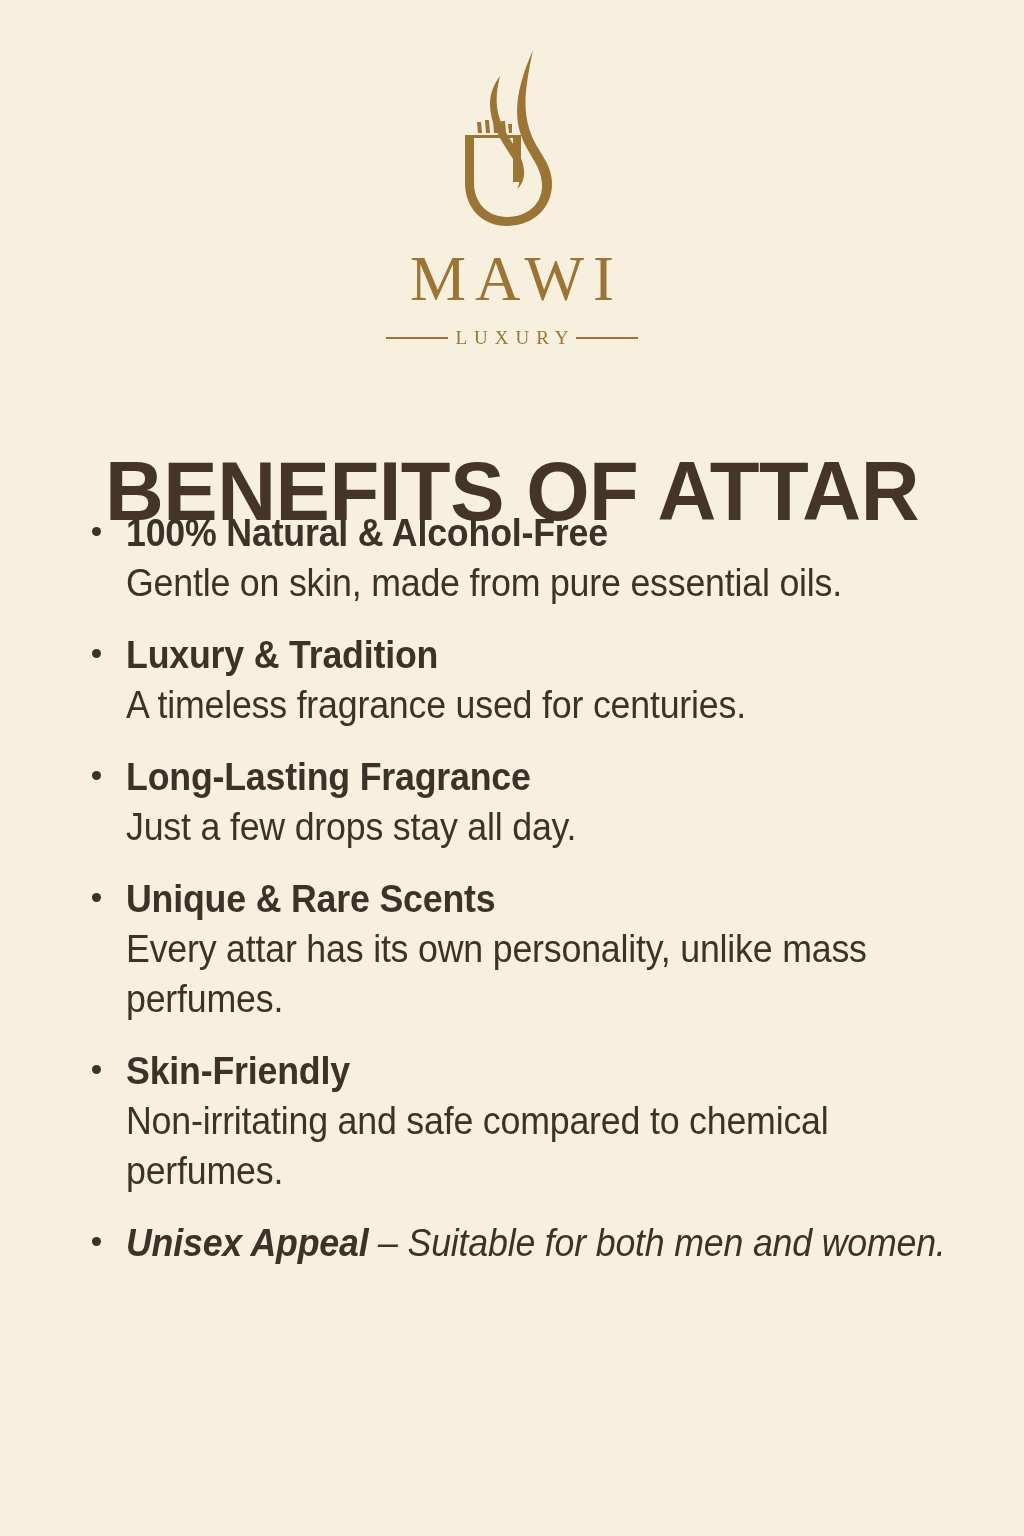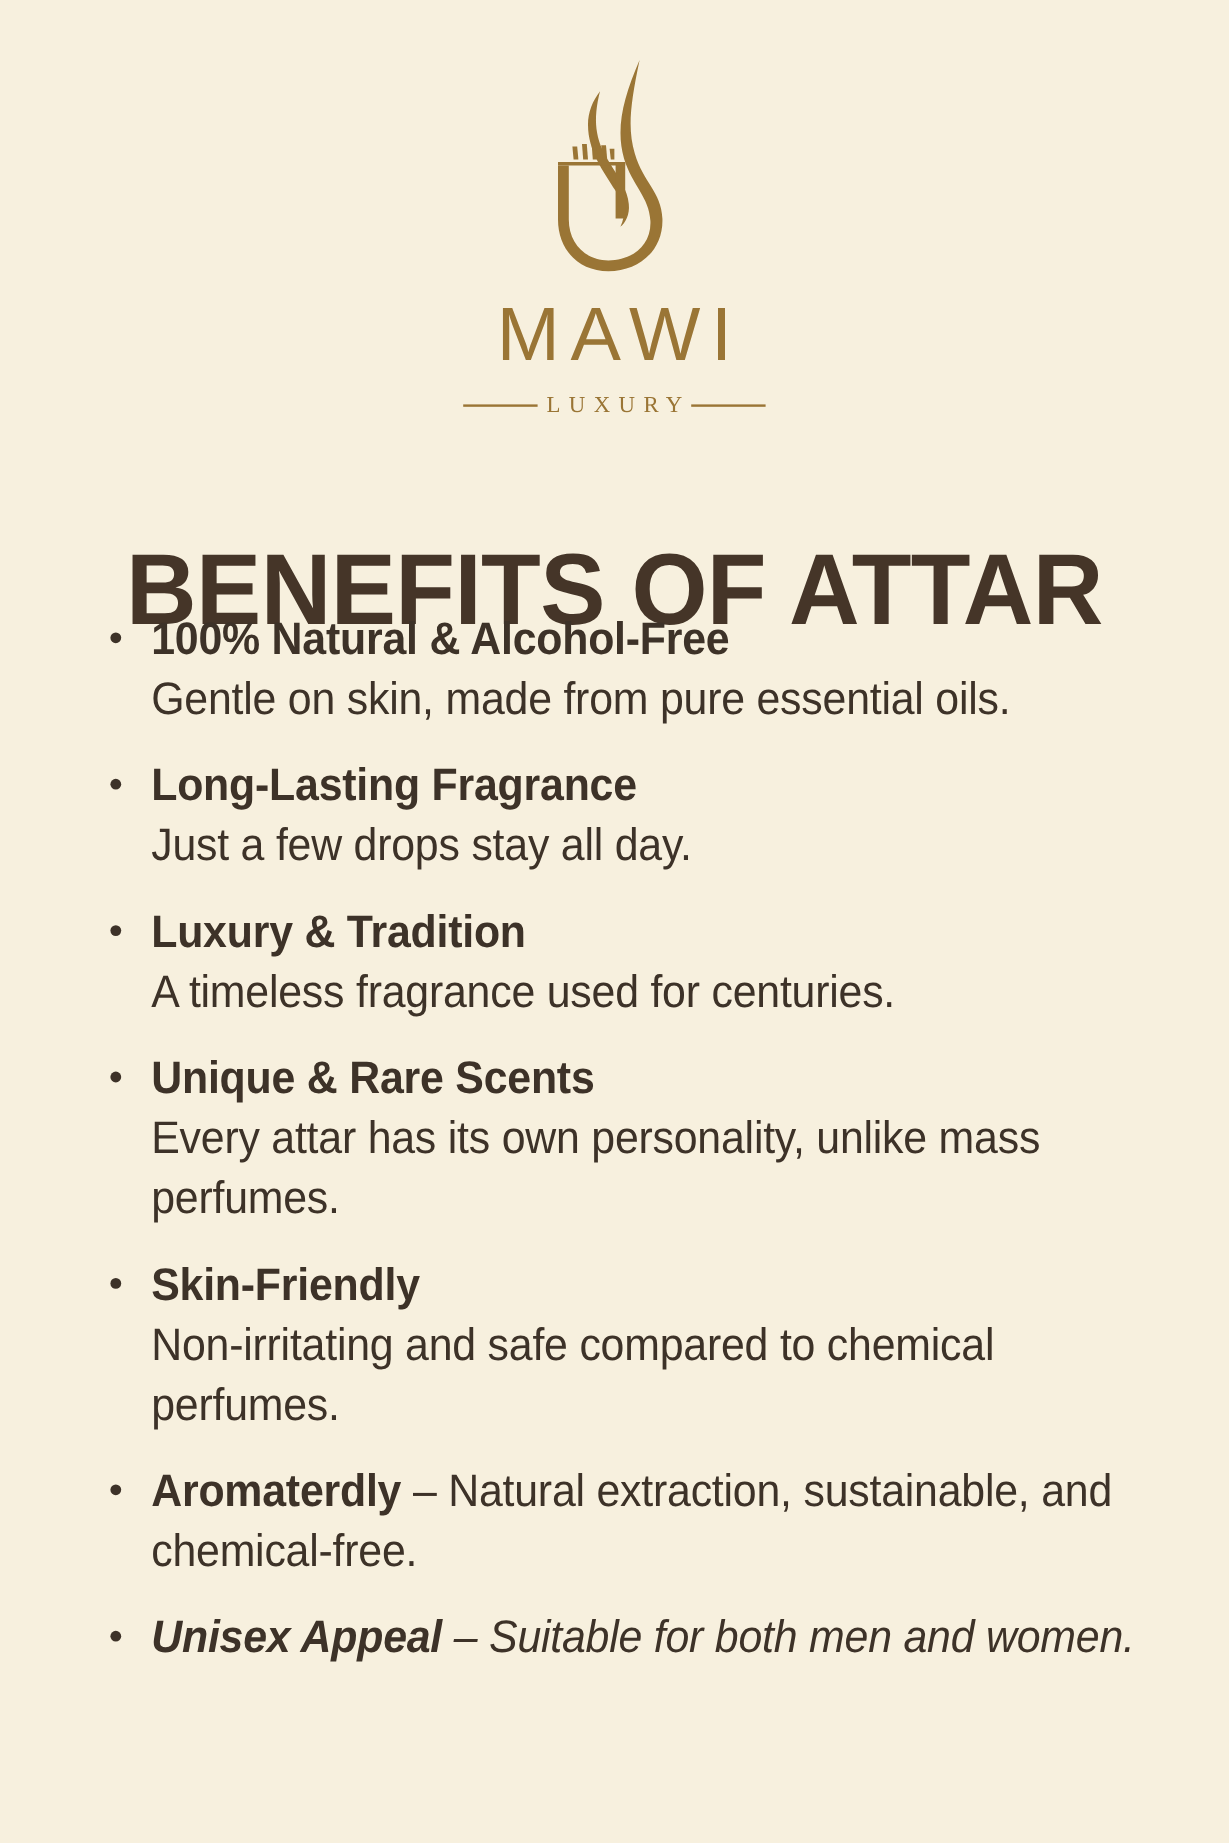"MAWI" .brand-name { font-family: Liberation Sans, sans-serif -> Liberation Serif, serif }
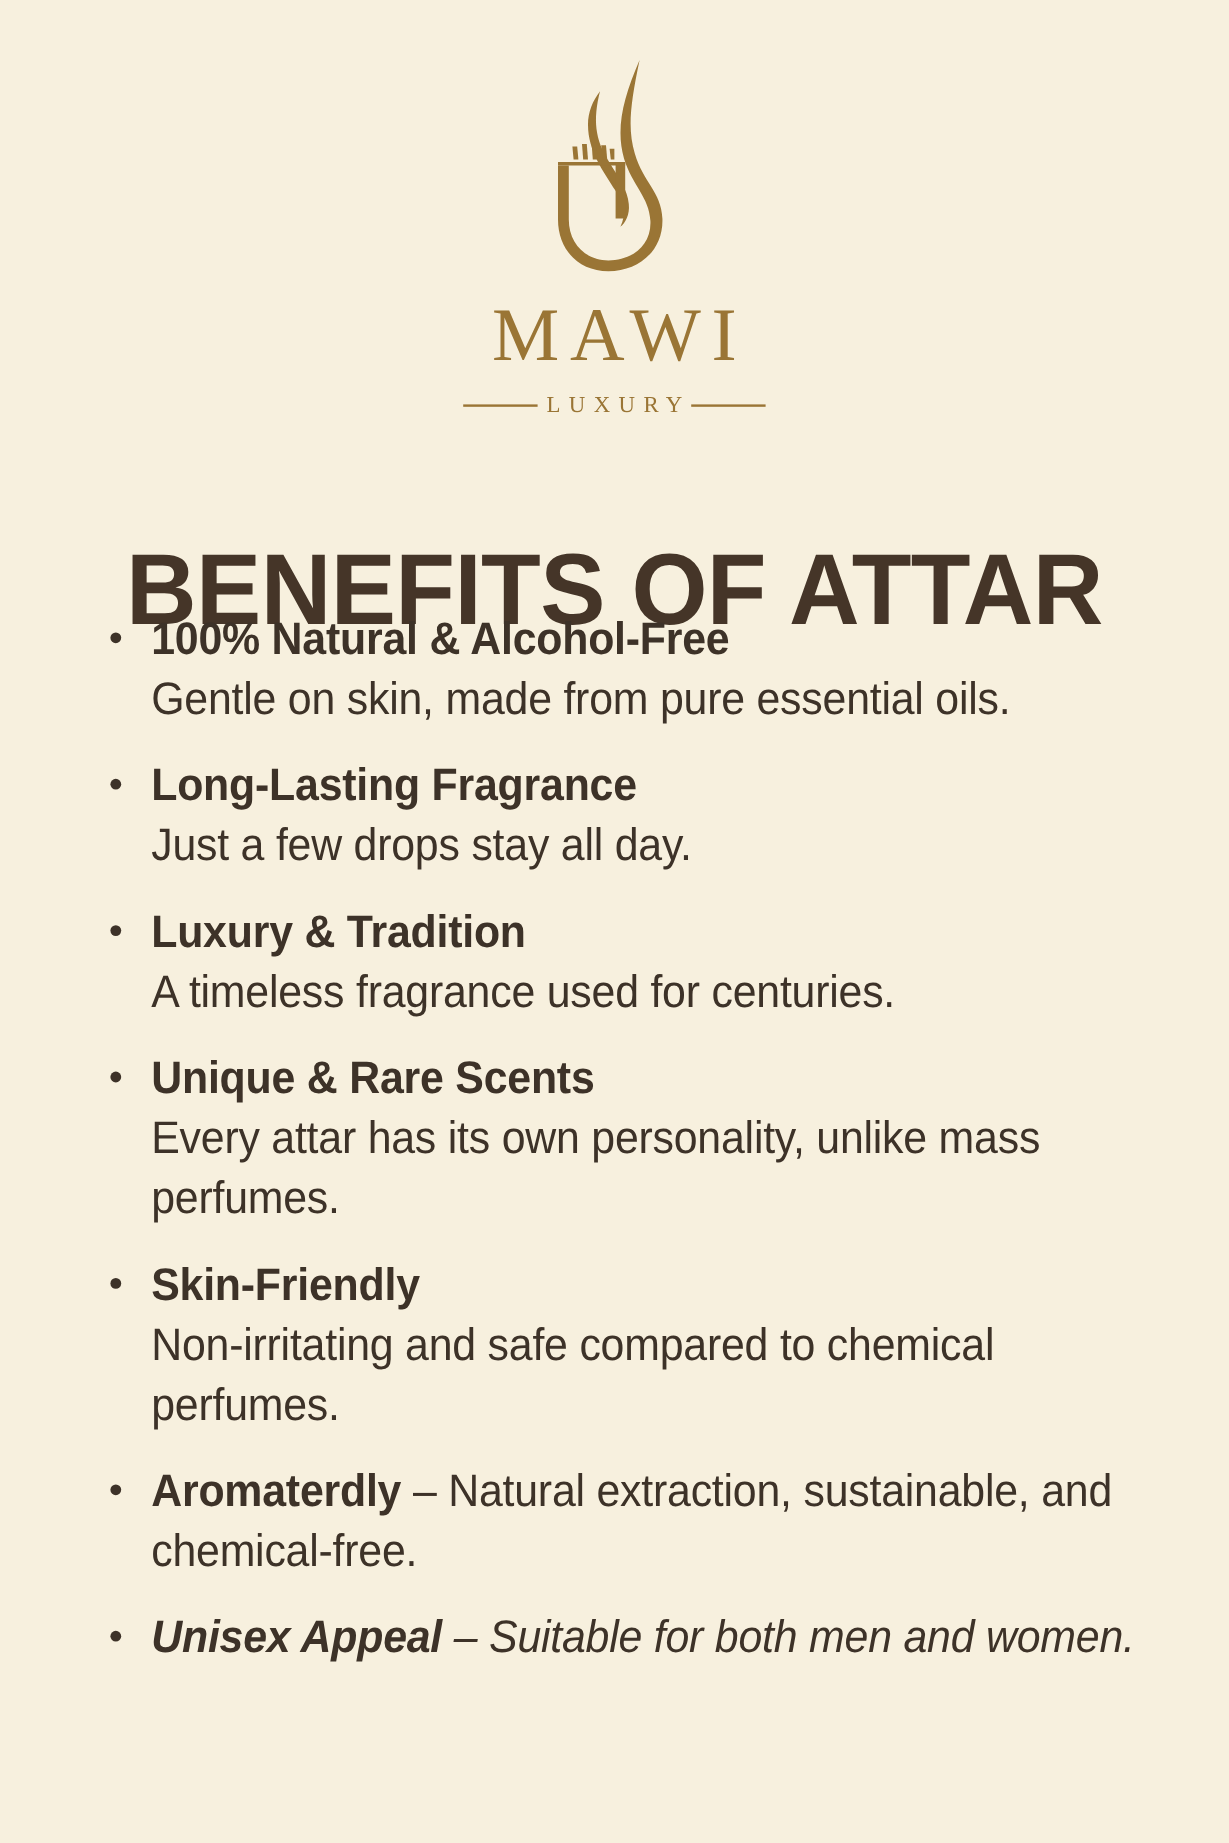"Long-Lasting Fragrance" li.benefit-item { order: before "Luxury & Tradition" -> after "Luxury & Tradition" }
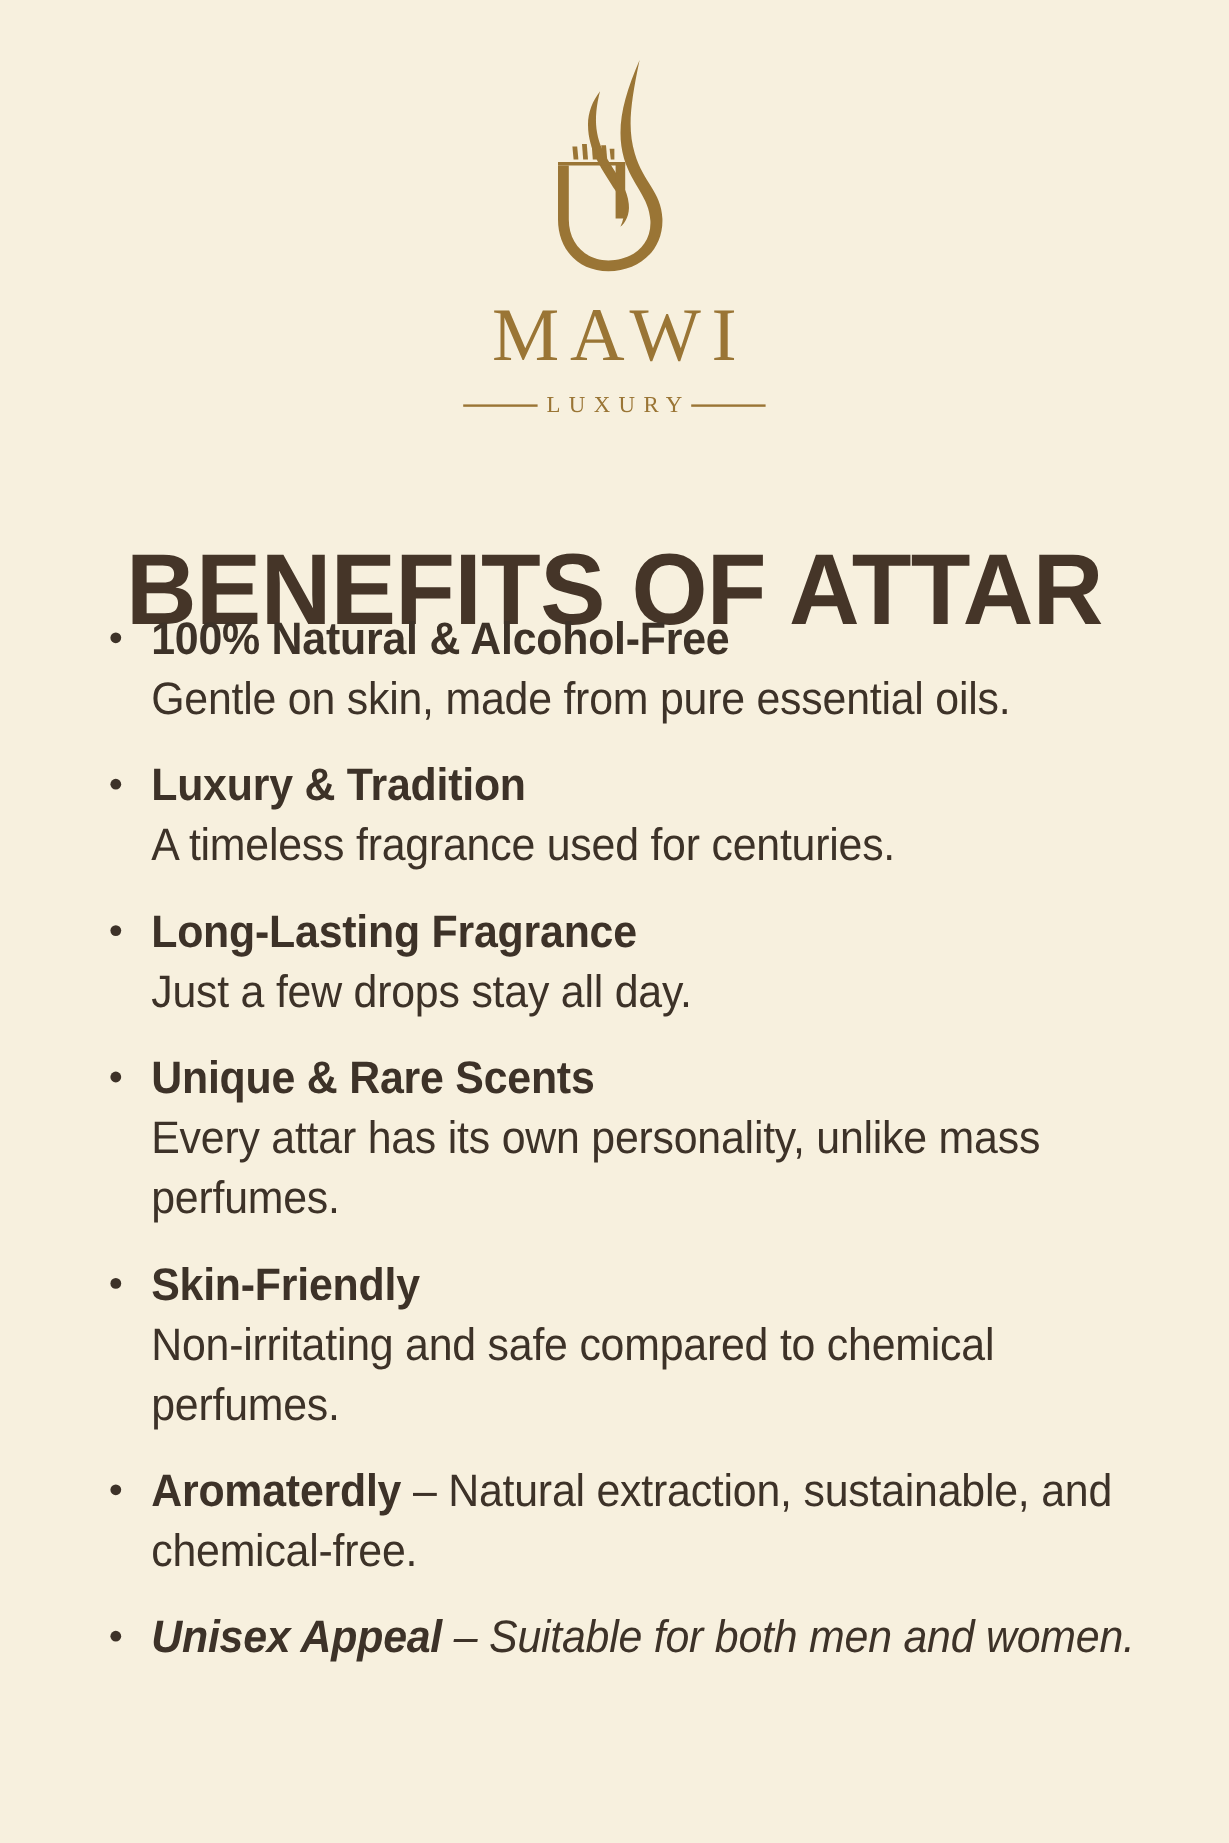"Aromaterdly – Natural extraction," li.benefit-item { html: <li> <span></span> <div><span>Aromaterdly</span><span> – Natural extraction, sustainable, and chemical-free.</span></div> </li> -> none }
